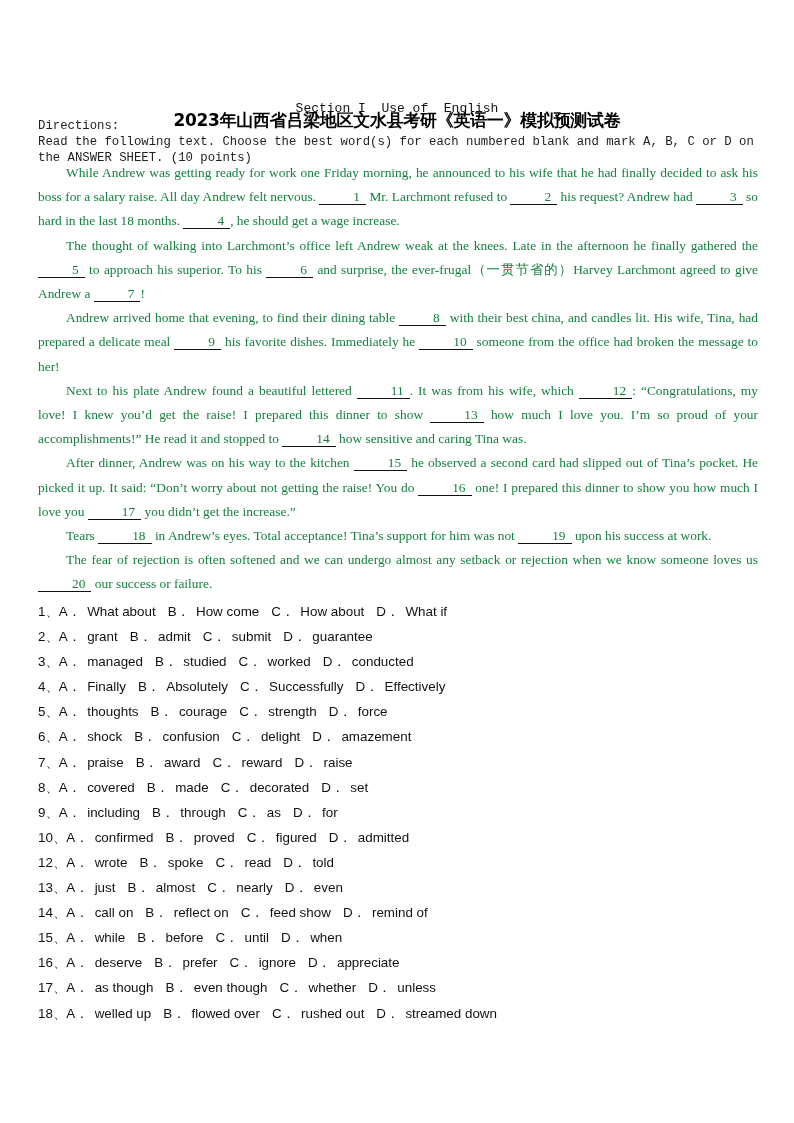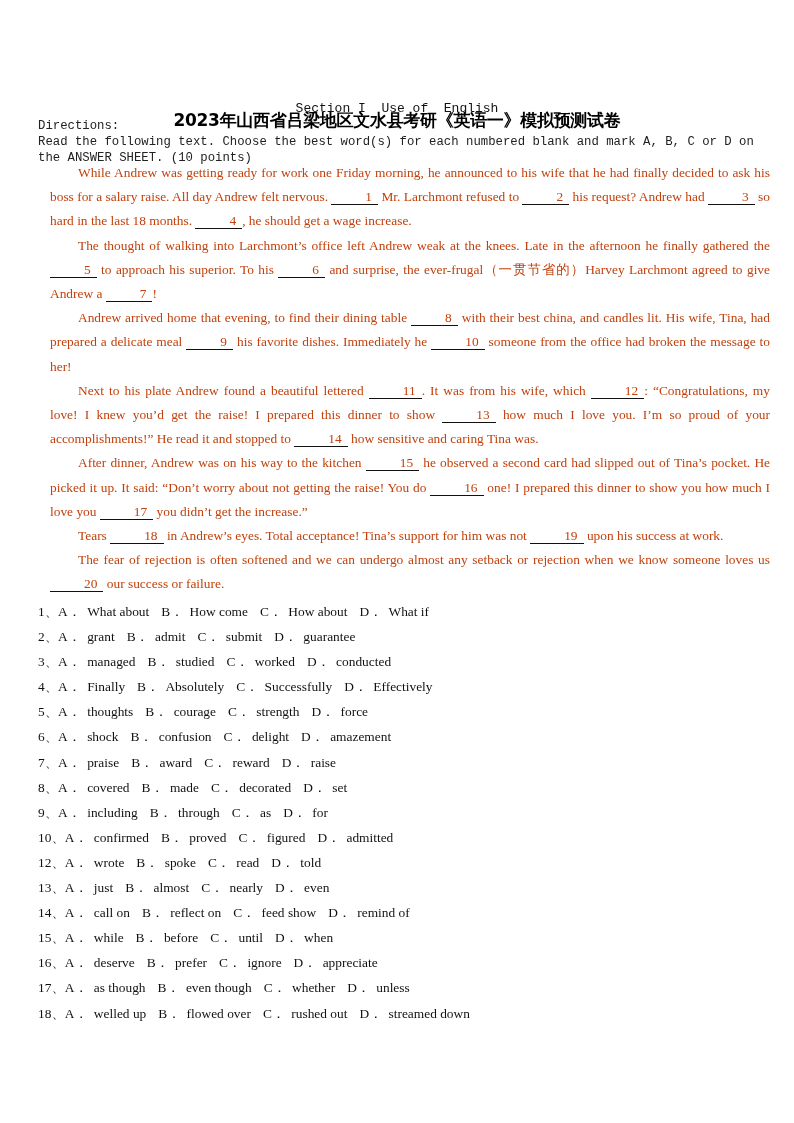"While Andrew was getting ready" .passage { color: #c2410c -> #15803d; left: 50px -> 38px }
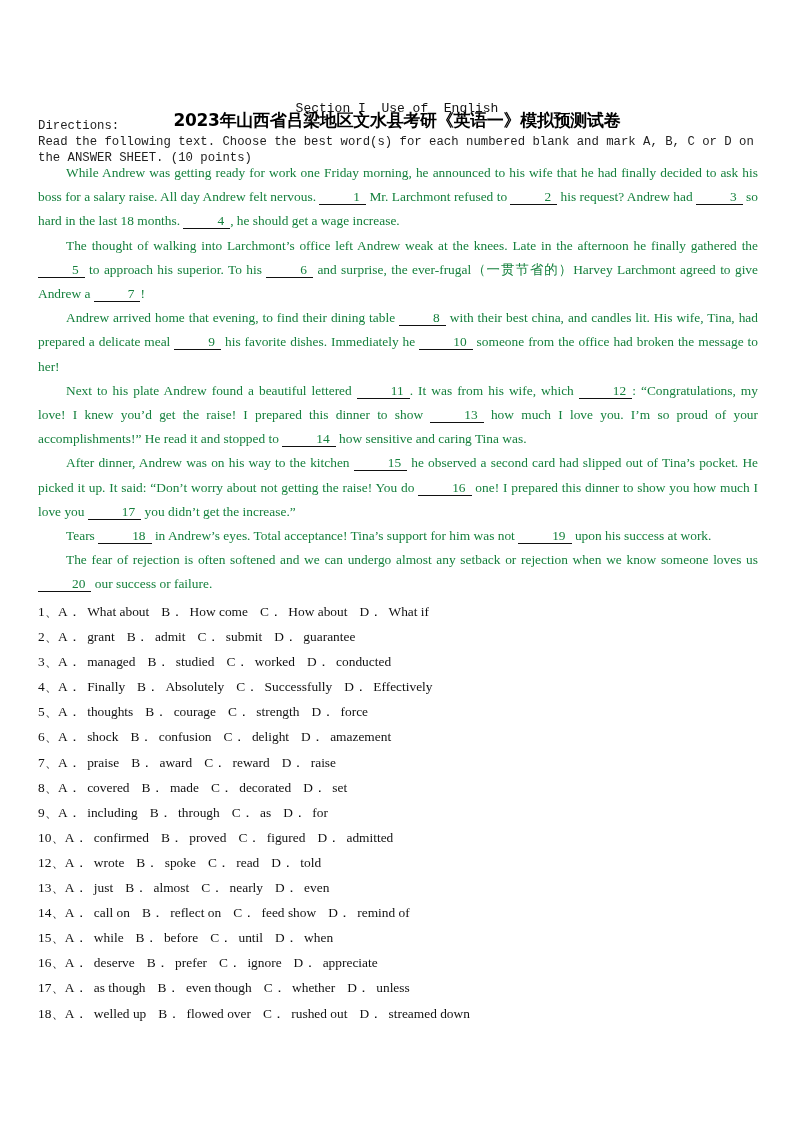"1、A． What about B． How" .questions { font-family: Liberation Serif, serif -> Liberation Sans, sans-serif }
